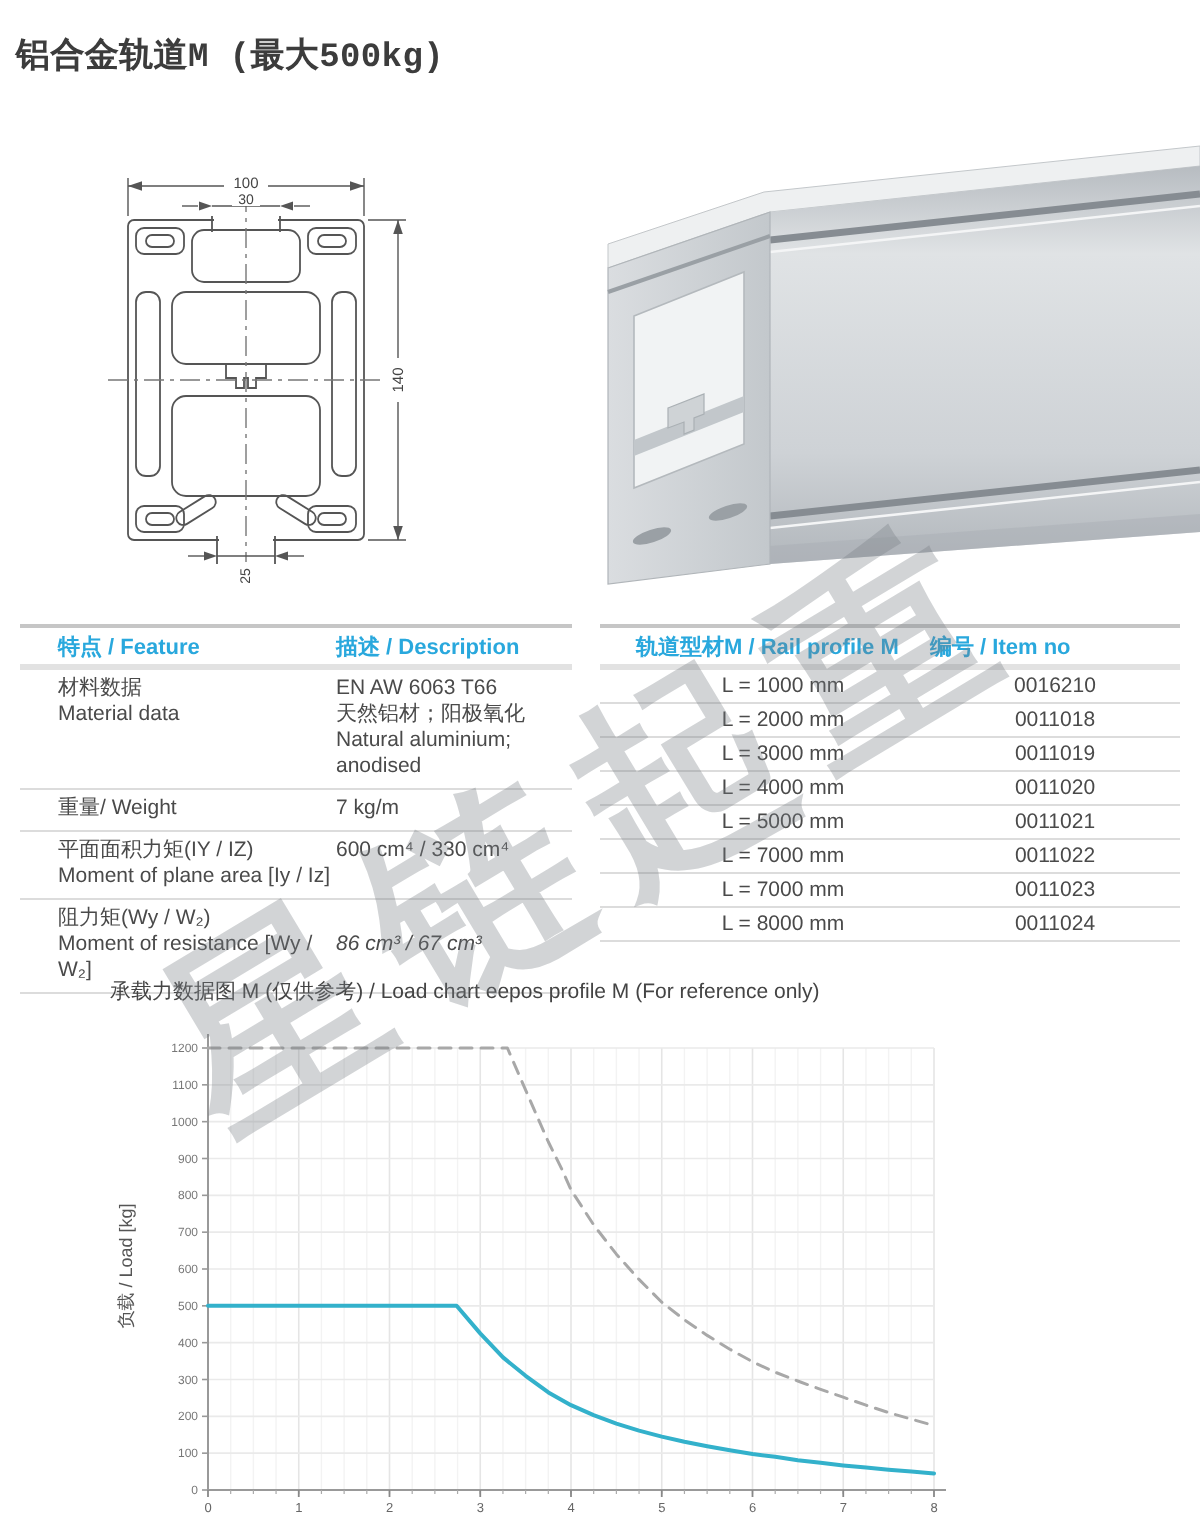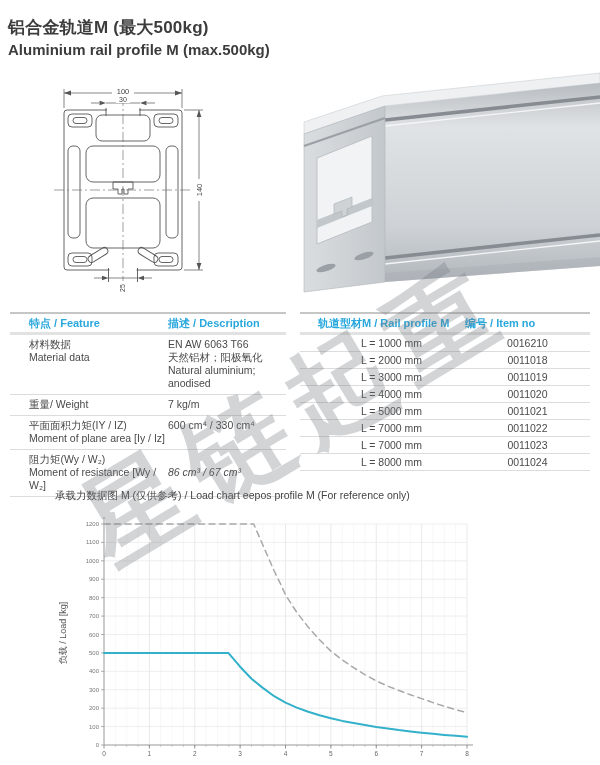"铝合金轨道M (最大500kg)" .title-zh { font-family: none -> Liberation Mono, monospace }
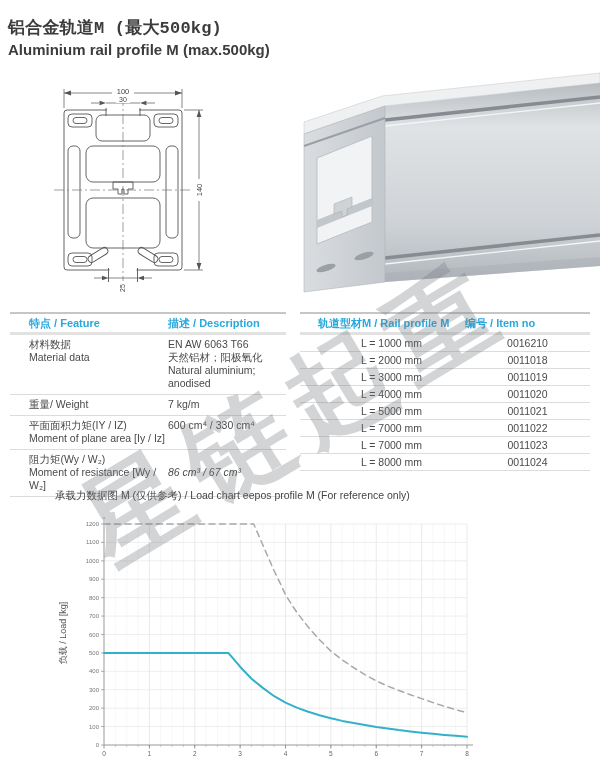"Aluminium rail profile M (max.500kg)" div.title-en { html: <div>Aluminium rail profile M (max.500kg)</div> -> none }
